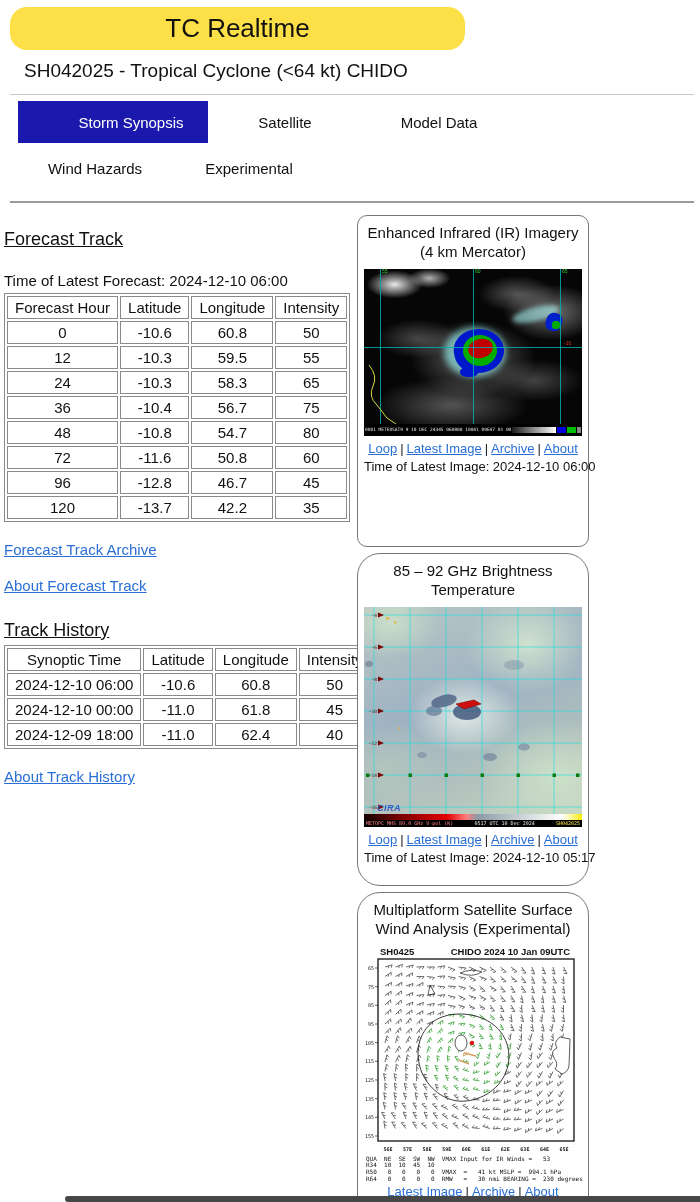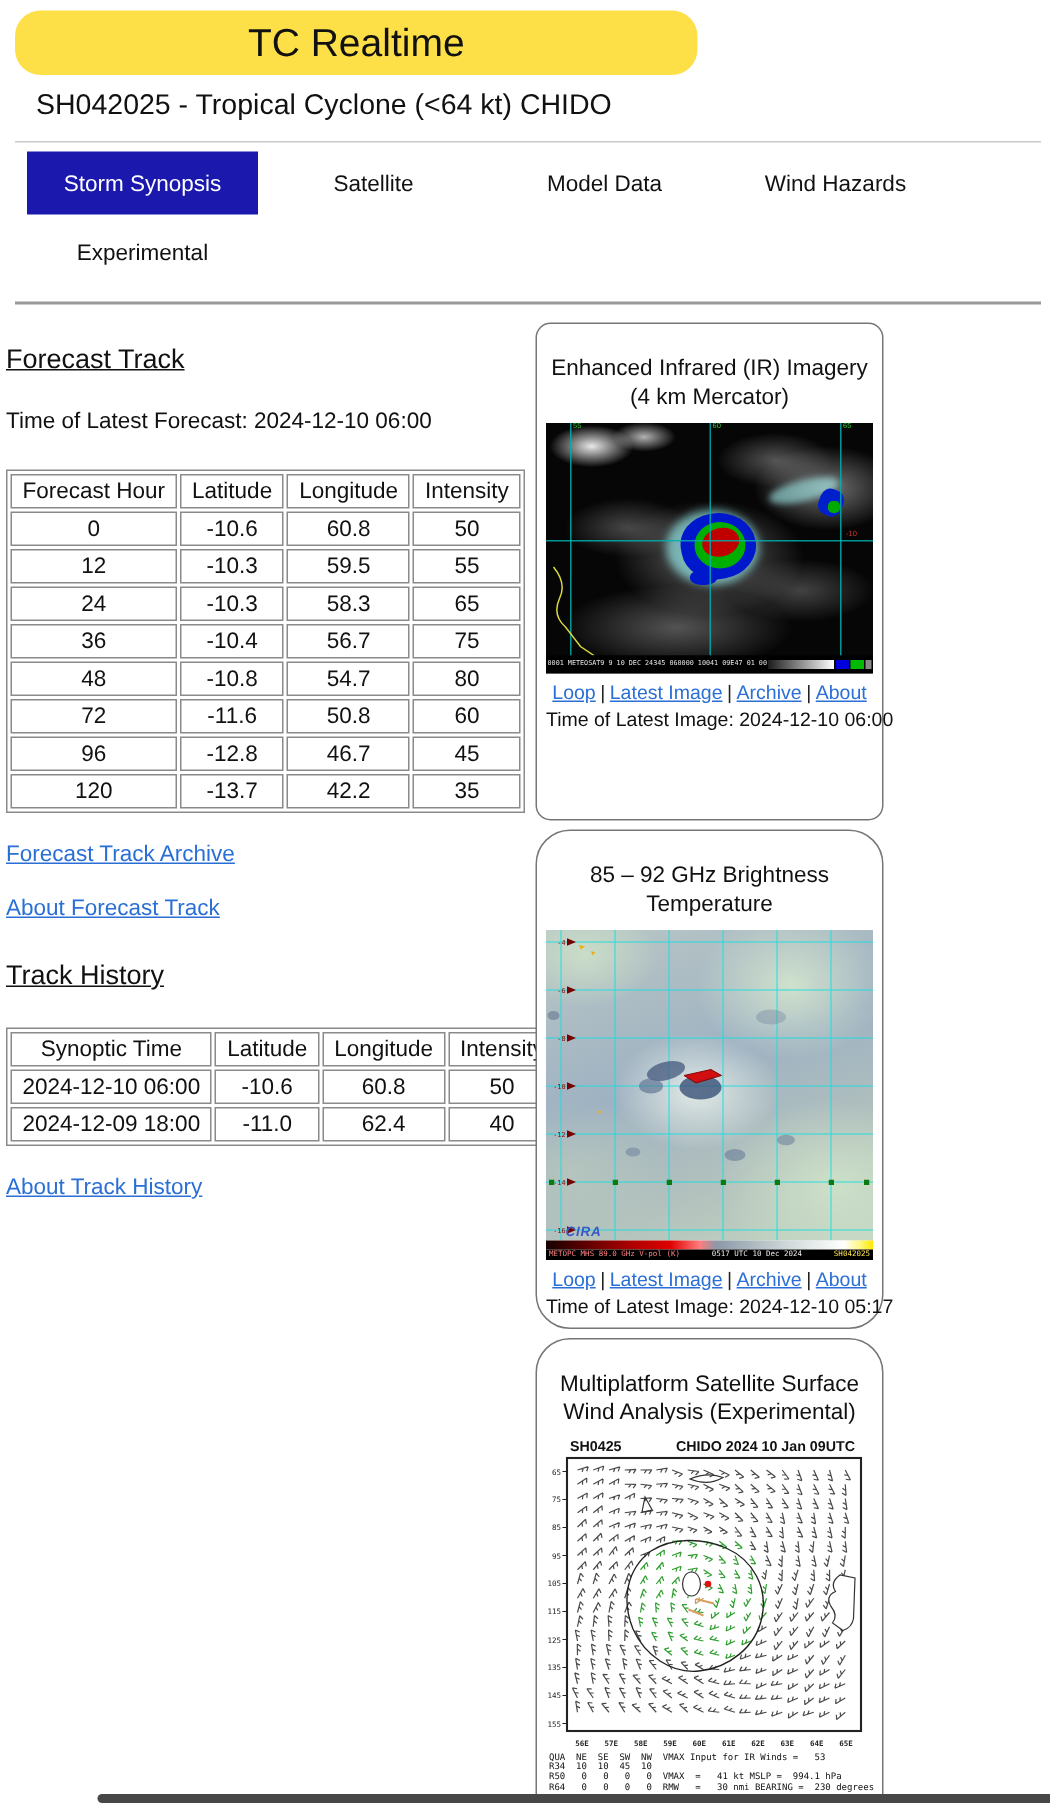"Storm Synopsis" .tab.active { padding-left: none -> 36px }
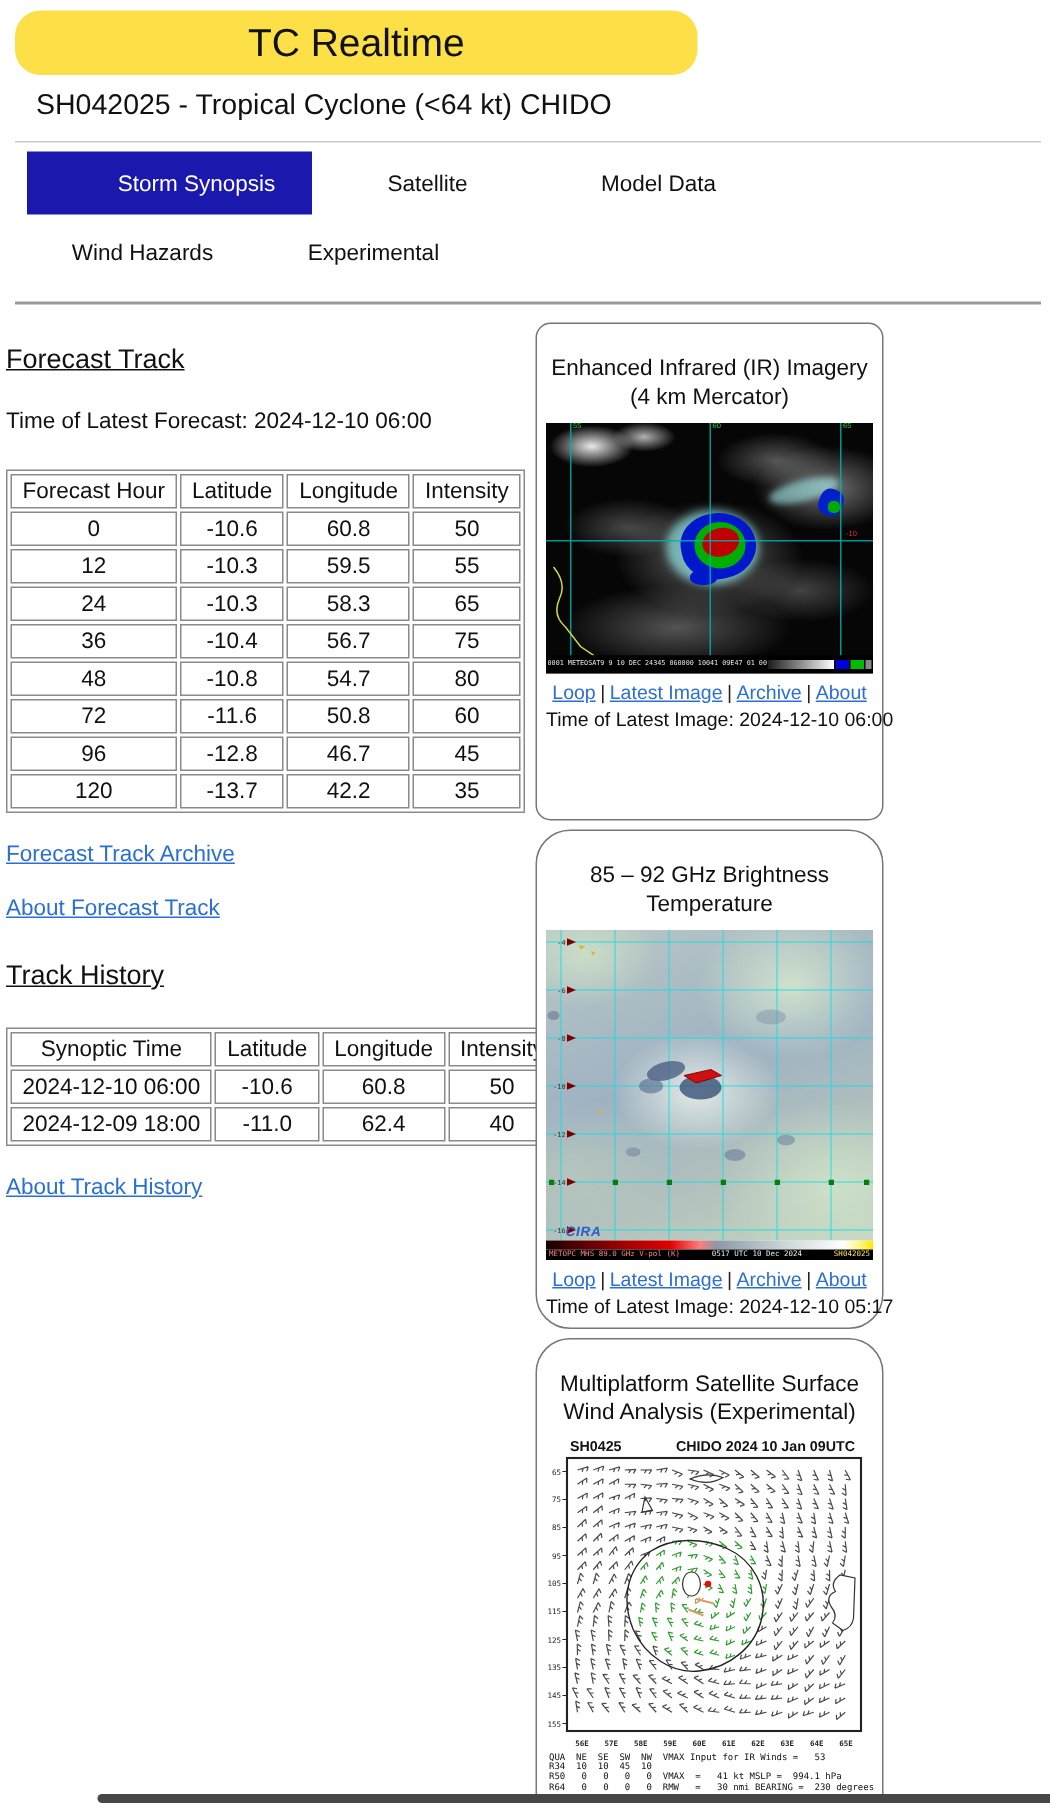"Enhanced Infrared (IR) Imagery (4" .panel { padding: 18px 6px -> 5px 6px }
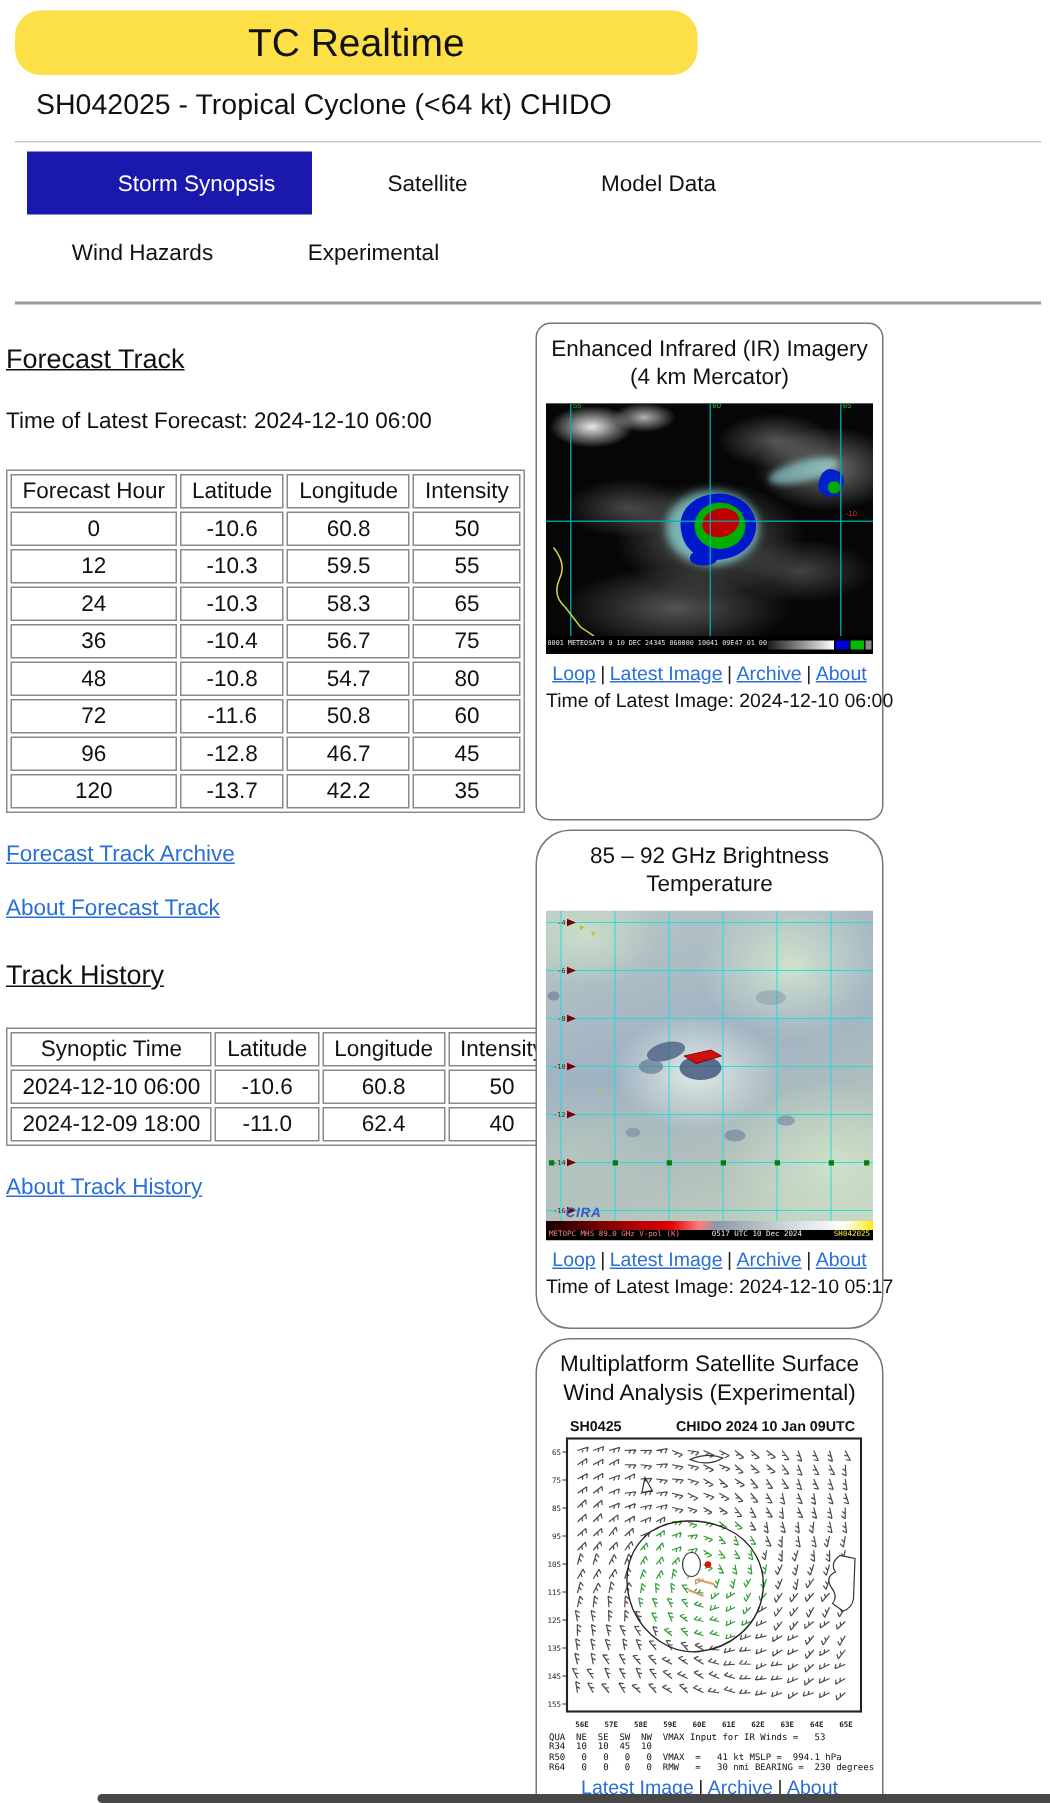"Forecast Hour" table { margin-top: 24px -> 4px }
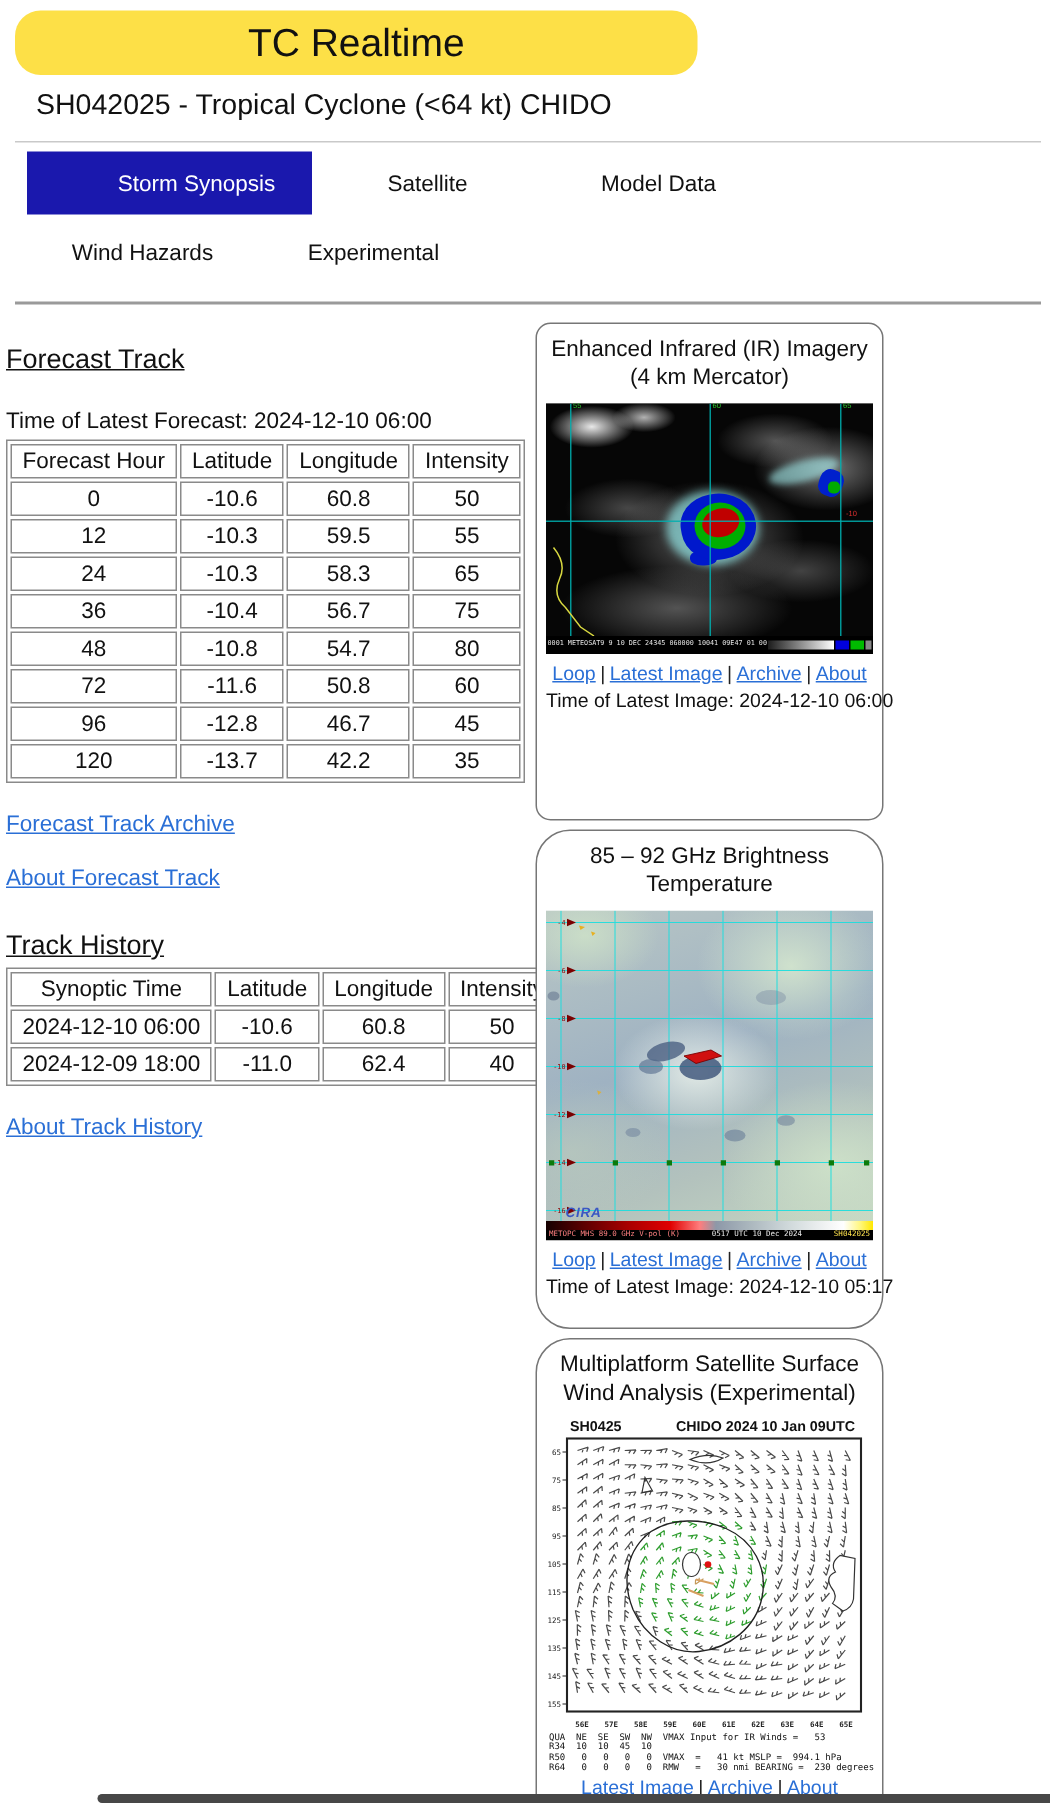"2024-12-10 00:00" tr { html: none -> <tr> <td>2024-12-10 00:00</td> <td>-11.0</td> <td>61.8</td> <td>45</td> </tr> }
